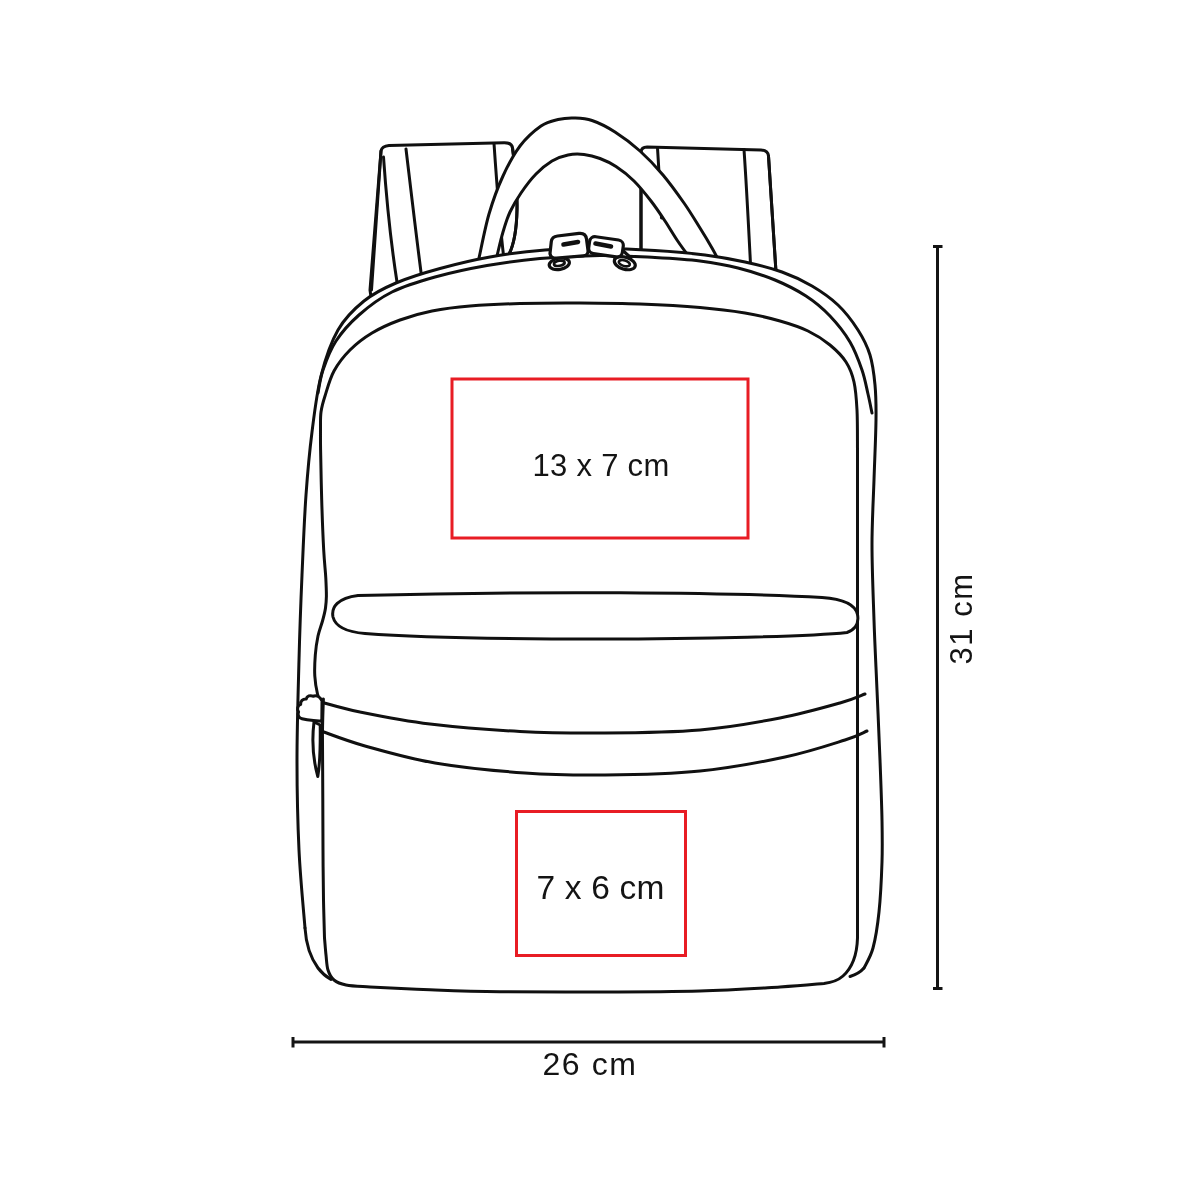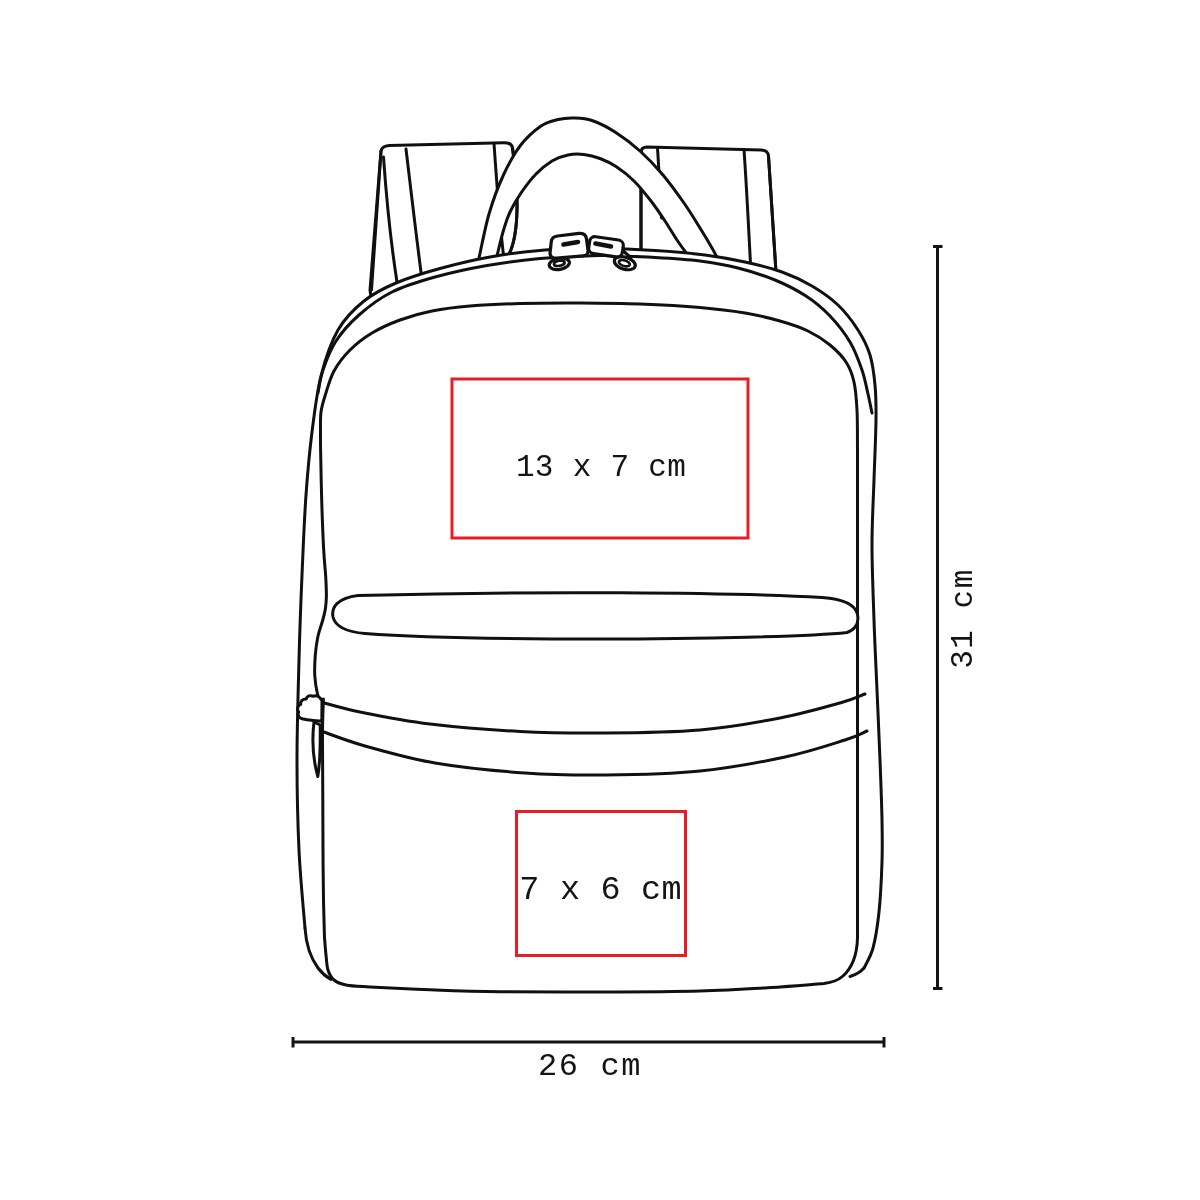"13 x 7 cm" .wrap { font-family: Liberation Mono, monospace -> Liberation Sans, sans-serif }
